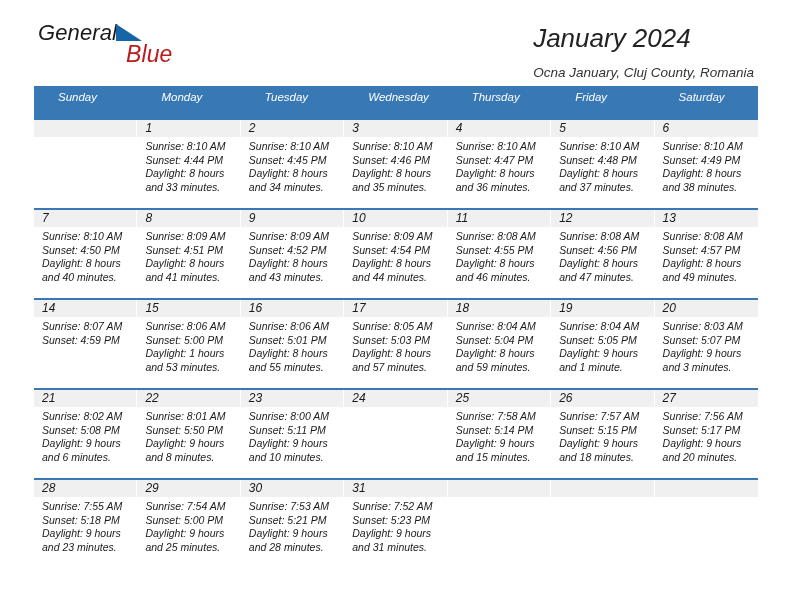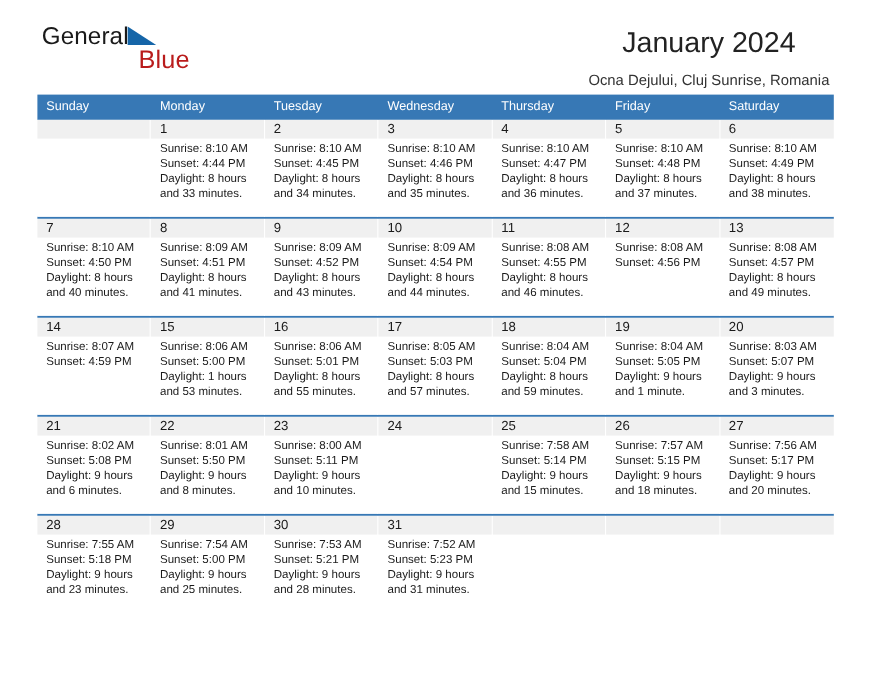"General" .page { font-style: none -> italic }
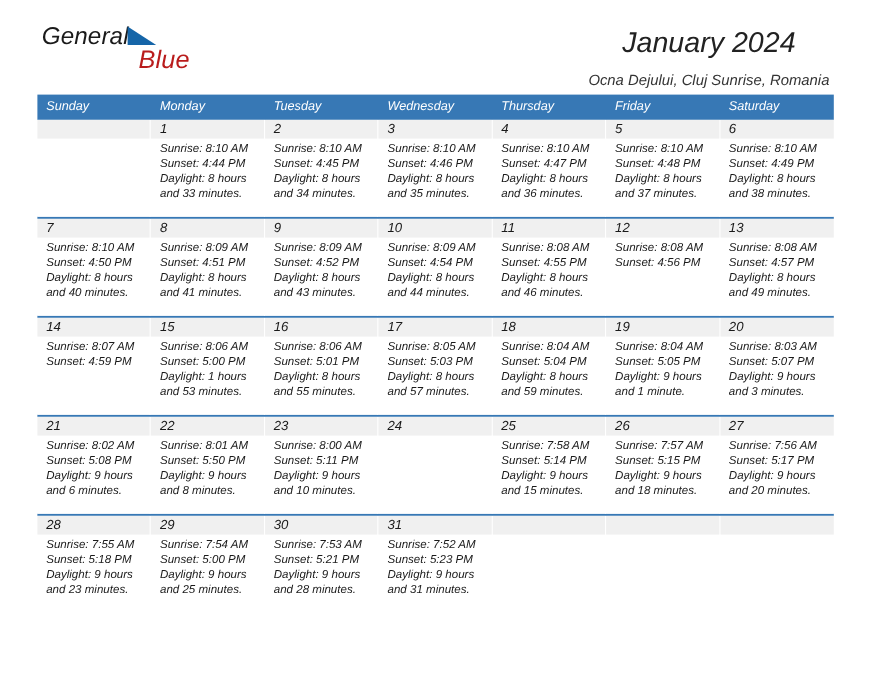"January 2024" .title-block { text-align: center -> left }
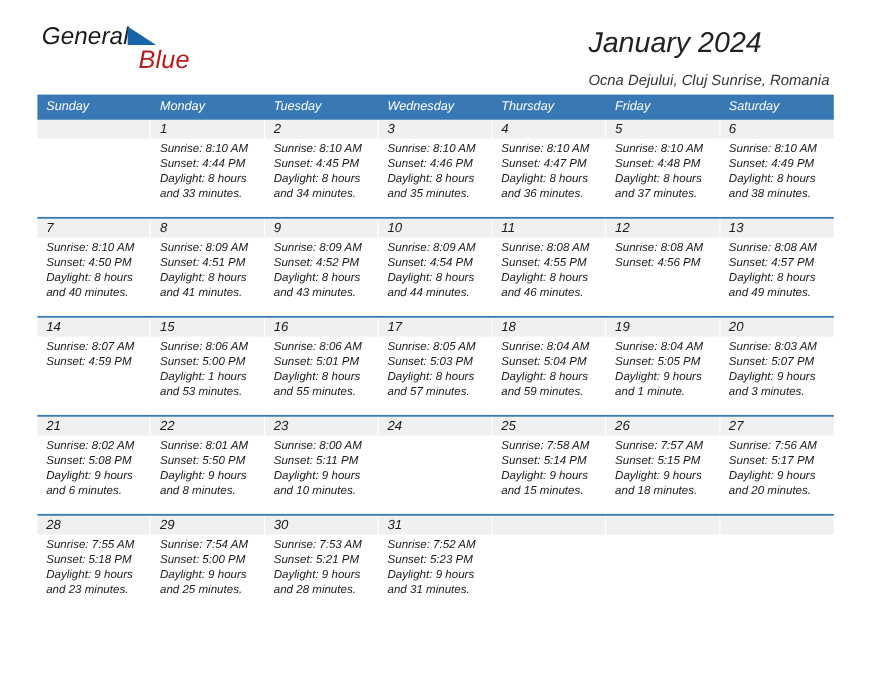"Ocna Dejului, Cluj Sunrise, Romania" div.cal-subtitle { text: Dejului, Cluj Sunrise -> January, Cluj County }
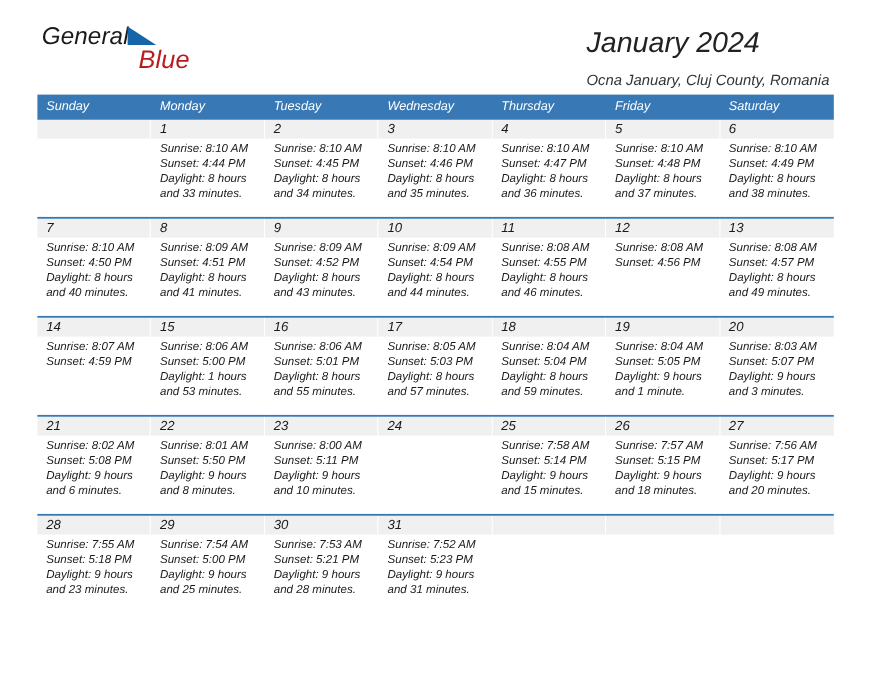"Sunday" .weekday { height: 23px -> 34px; padding: 6px 0 6px 8px -> 6px 0 6px 24px }
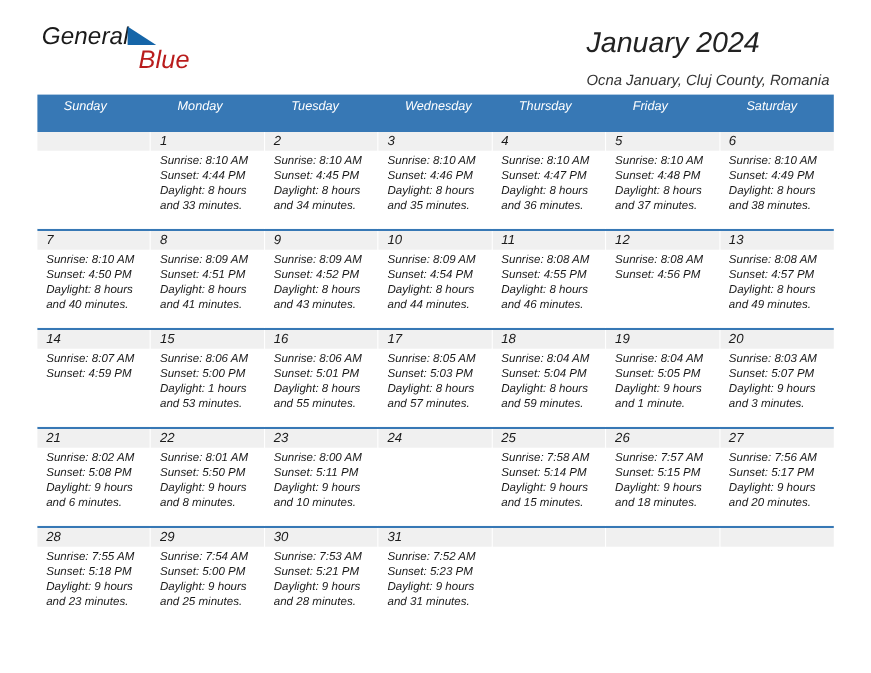"Daylight: 8 hours and 47" div.daylight { html: none -> <div>Daylight: 8 hours and 47 minutes.</div> }
